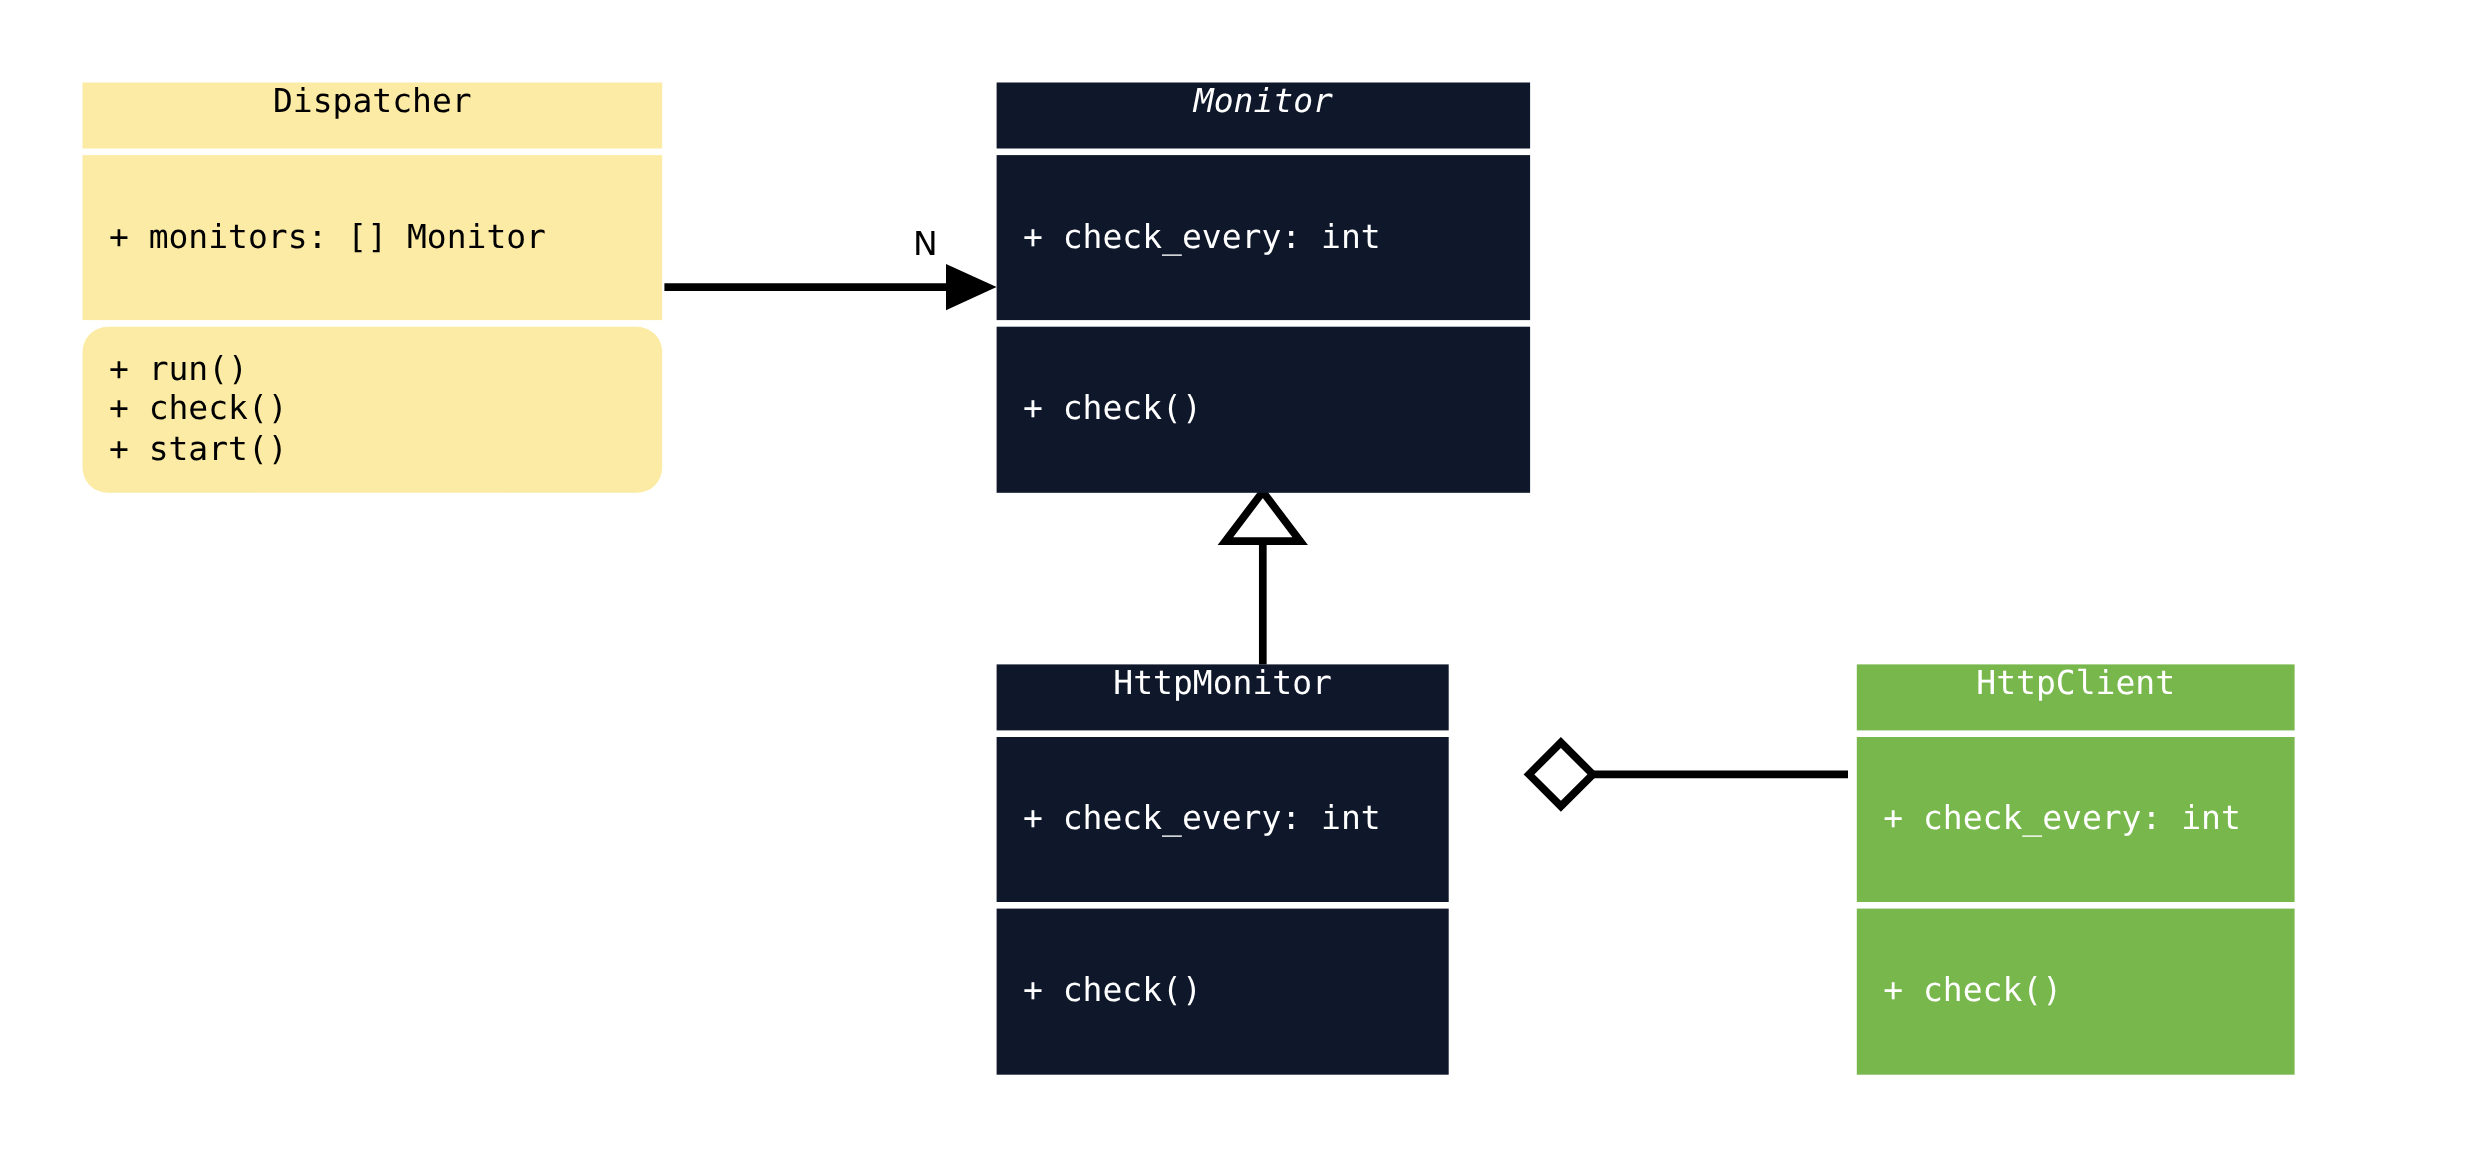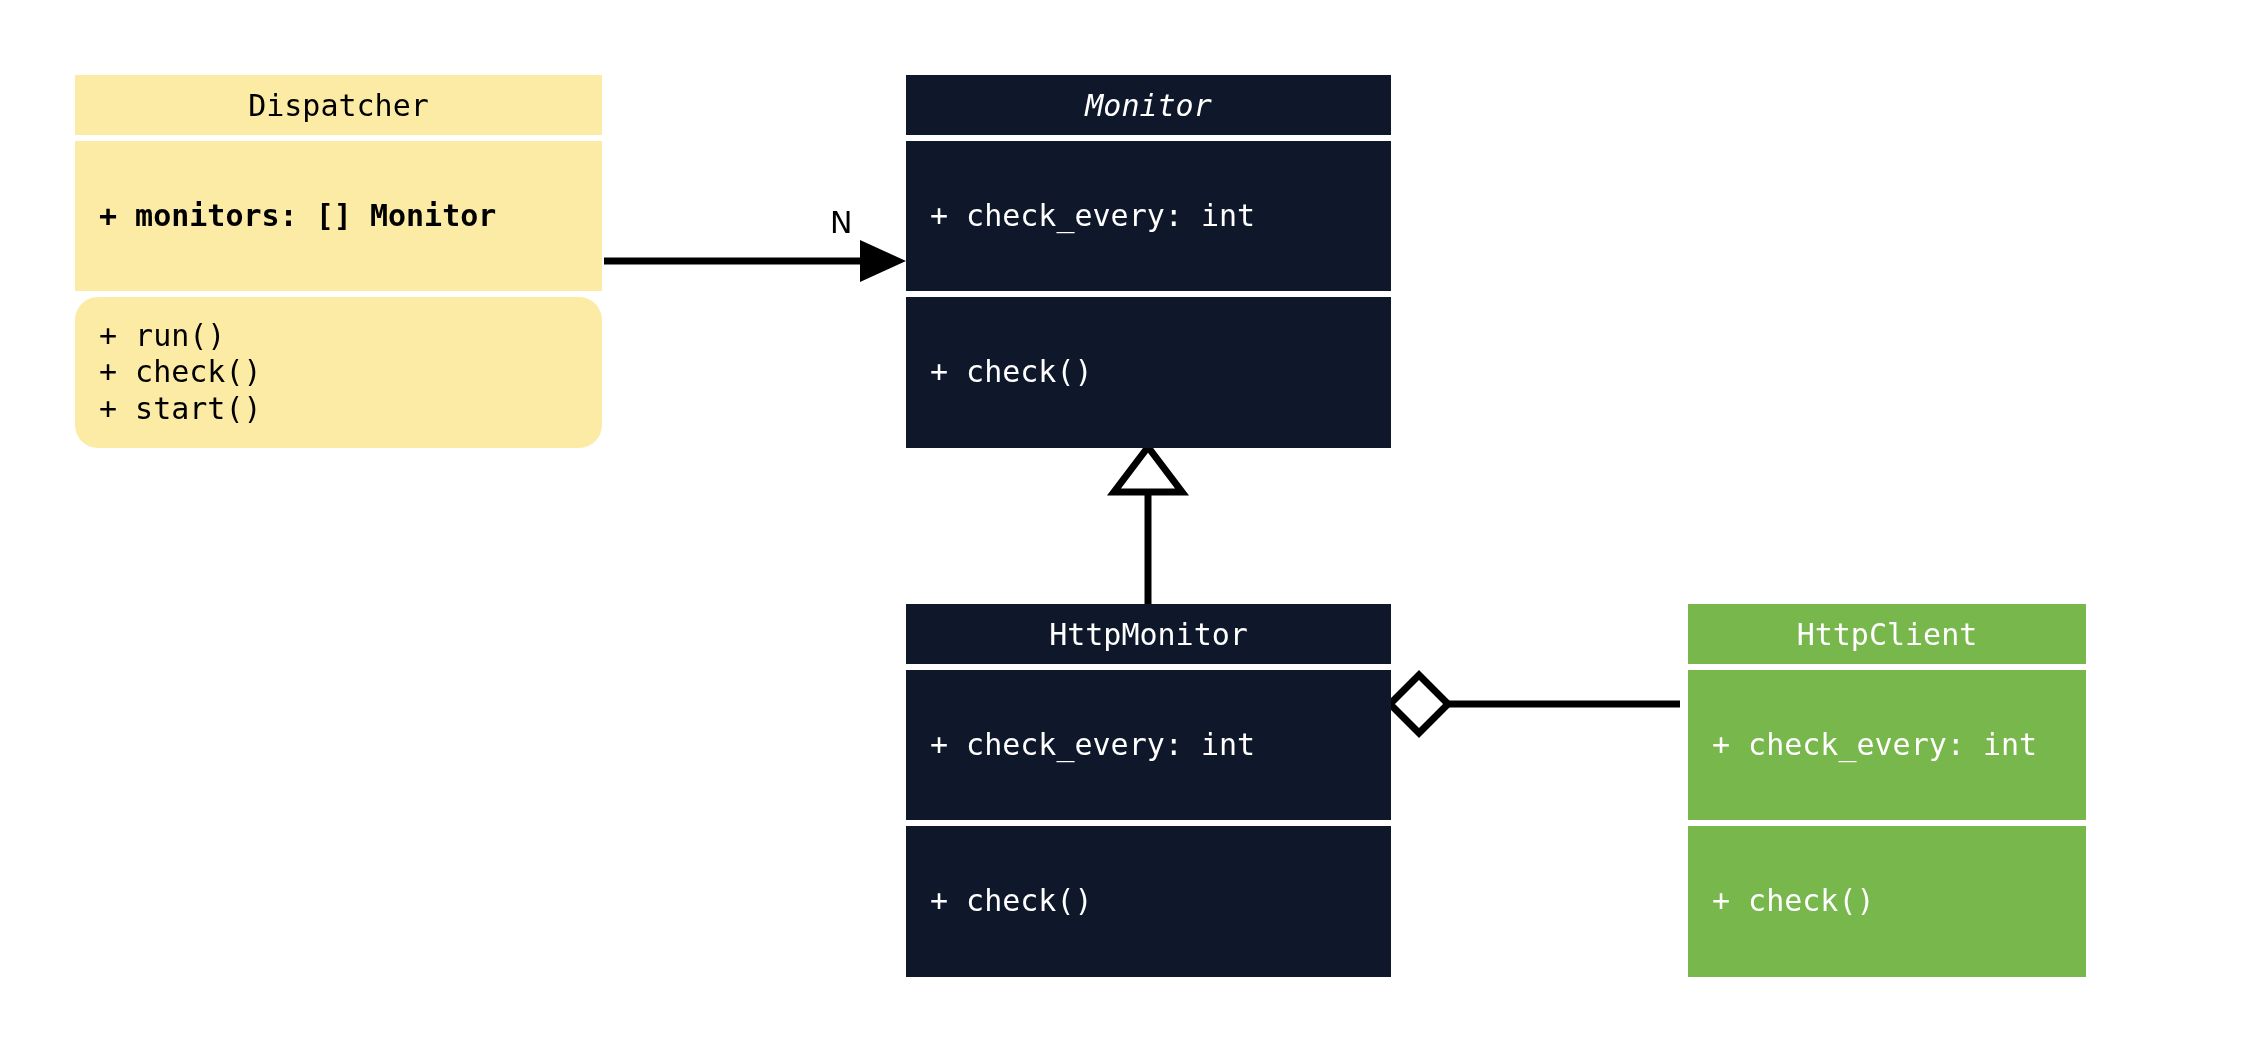"Dispatcher" .compartment.title-compartment { justify-content: center -> flex-start }
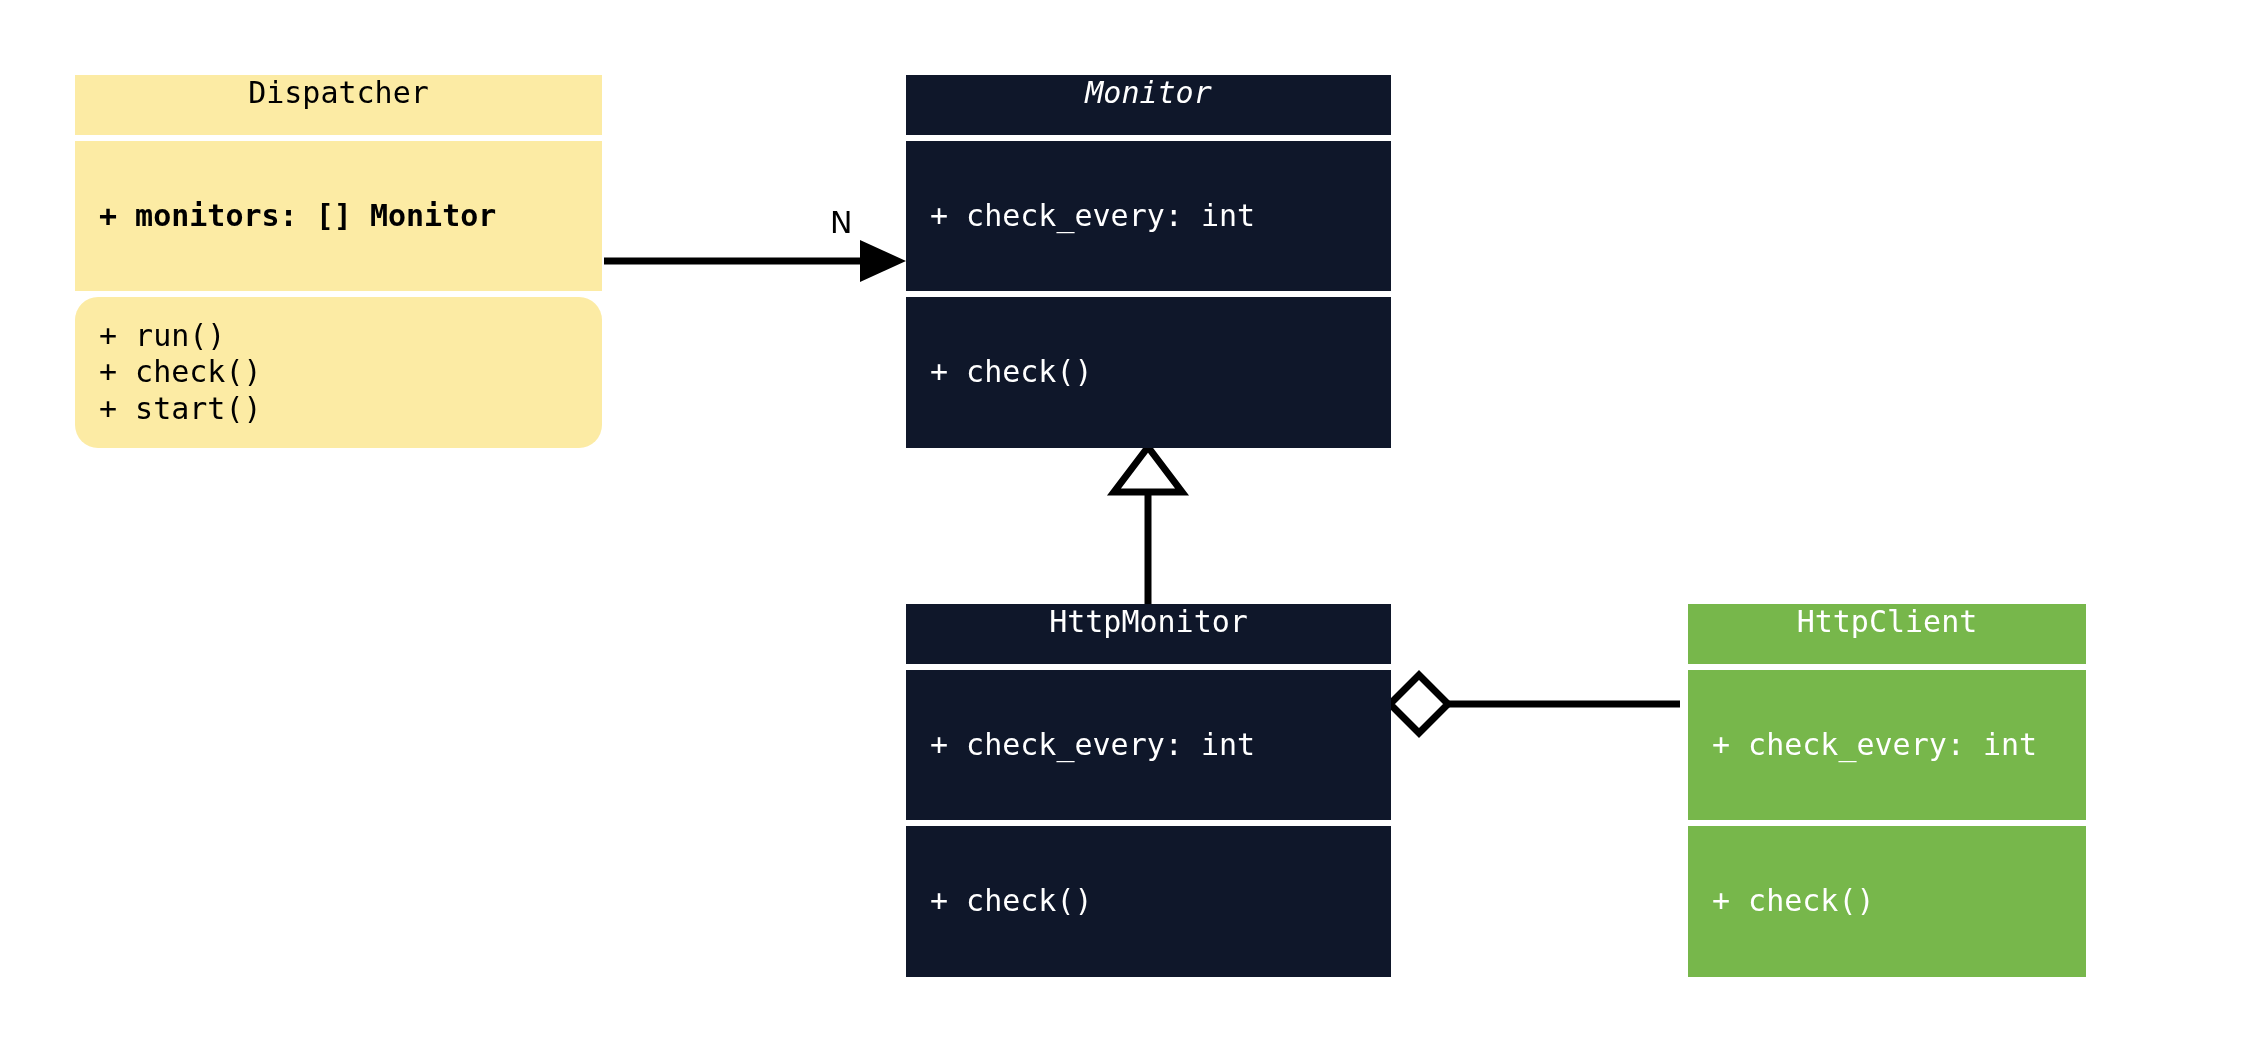"+ monitors: [] Monitor" div.compartment { font-weight: bold -> none }
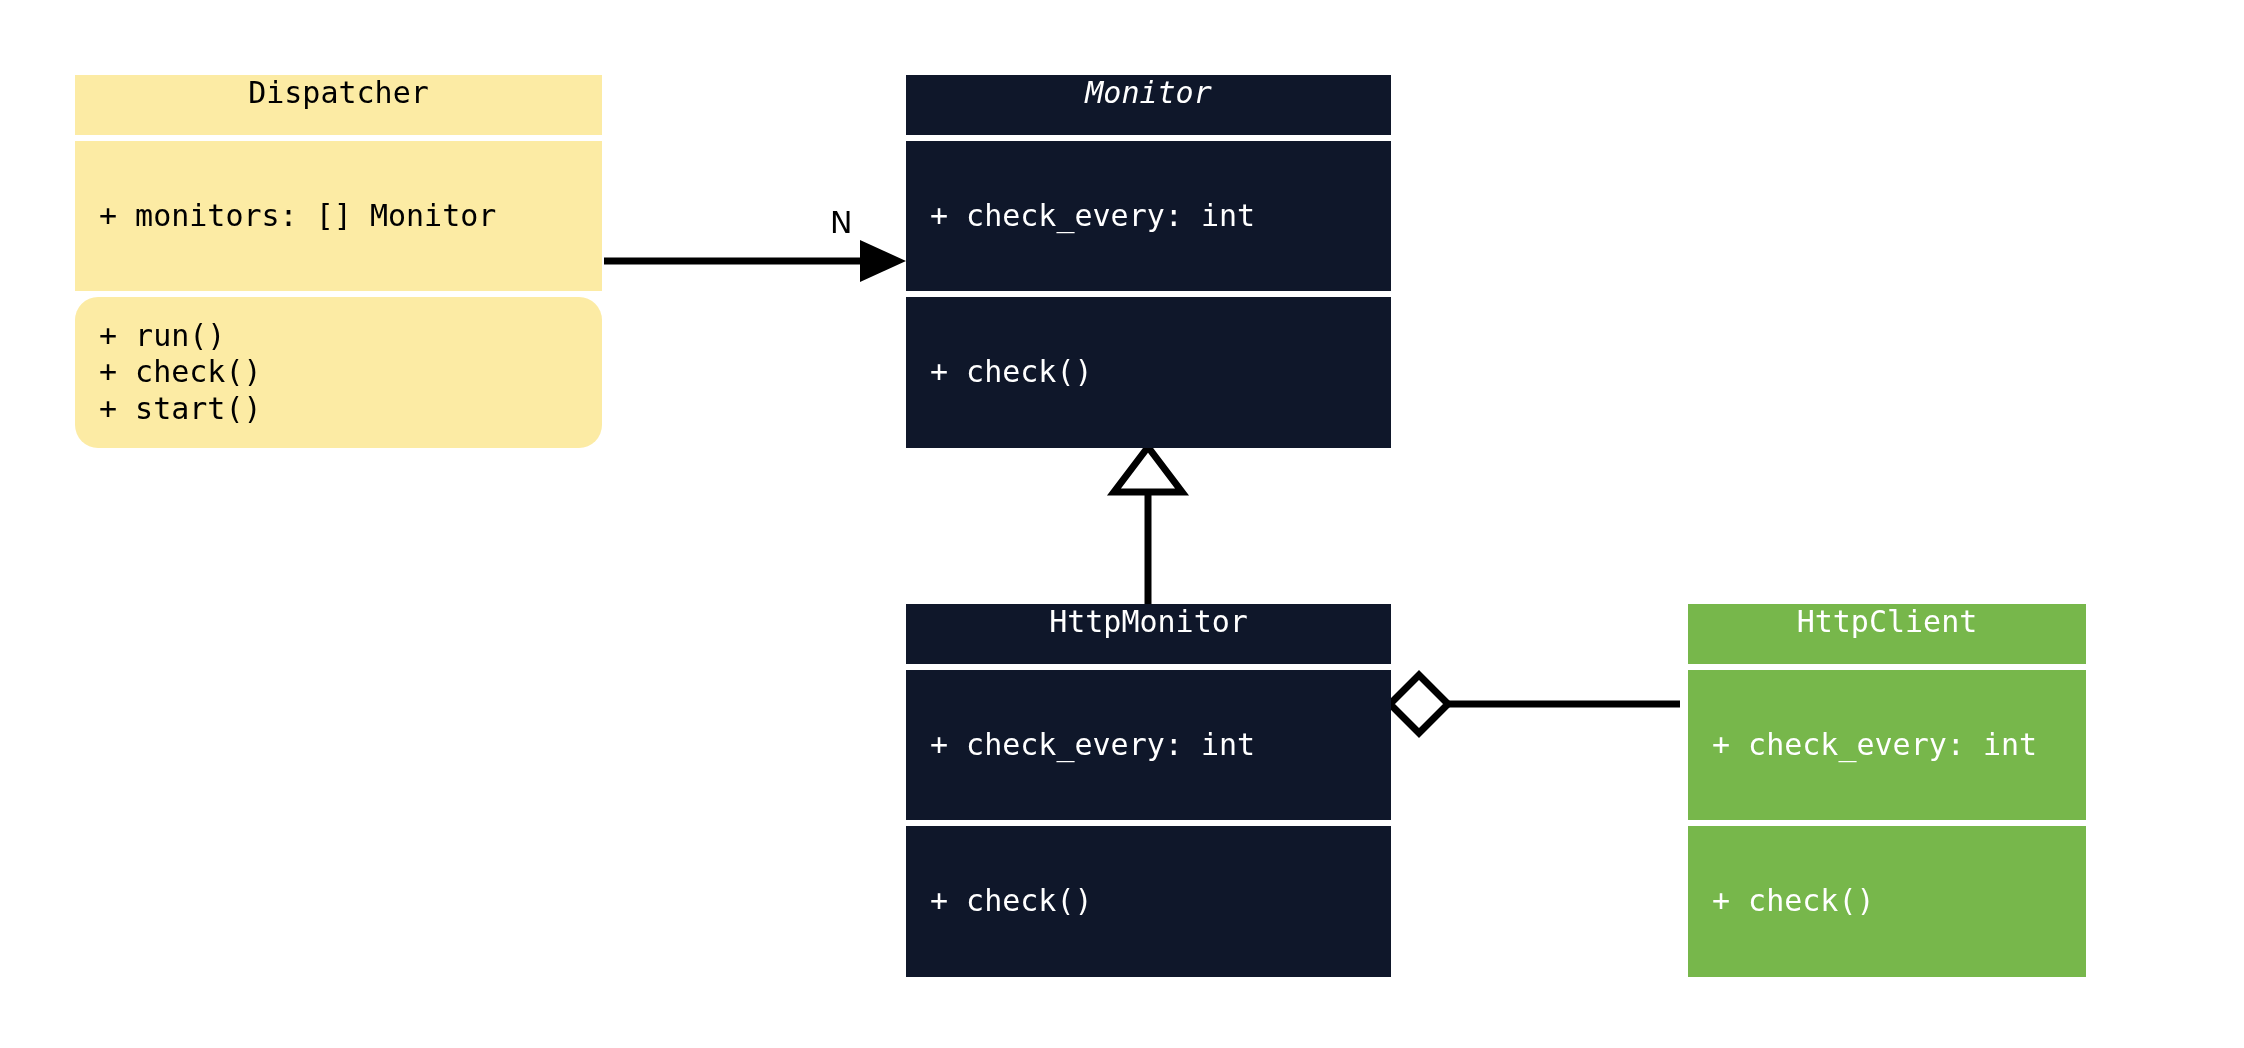"HttpMonitor" div.uml-class { width: 485px -> 411px }
